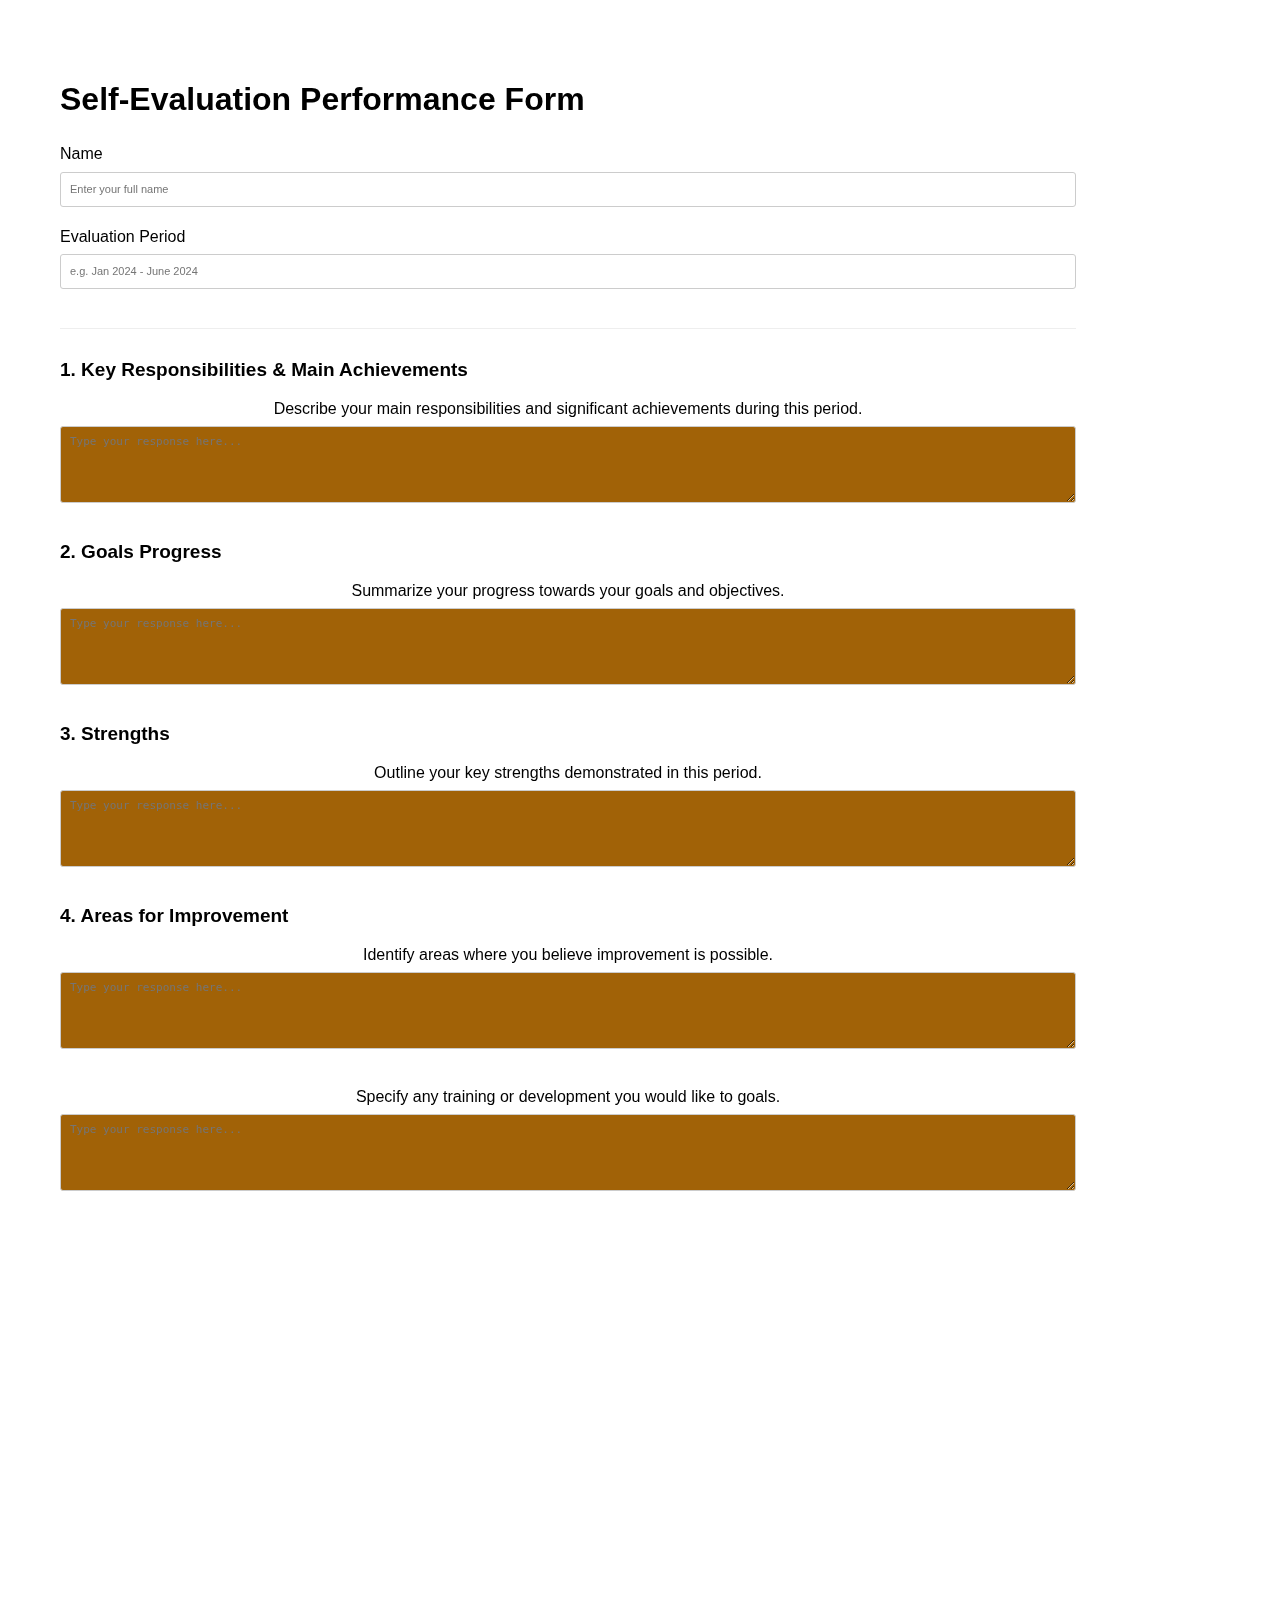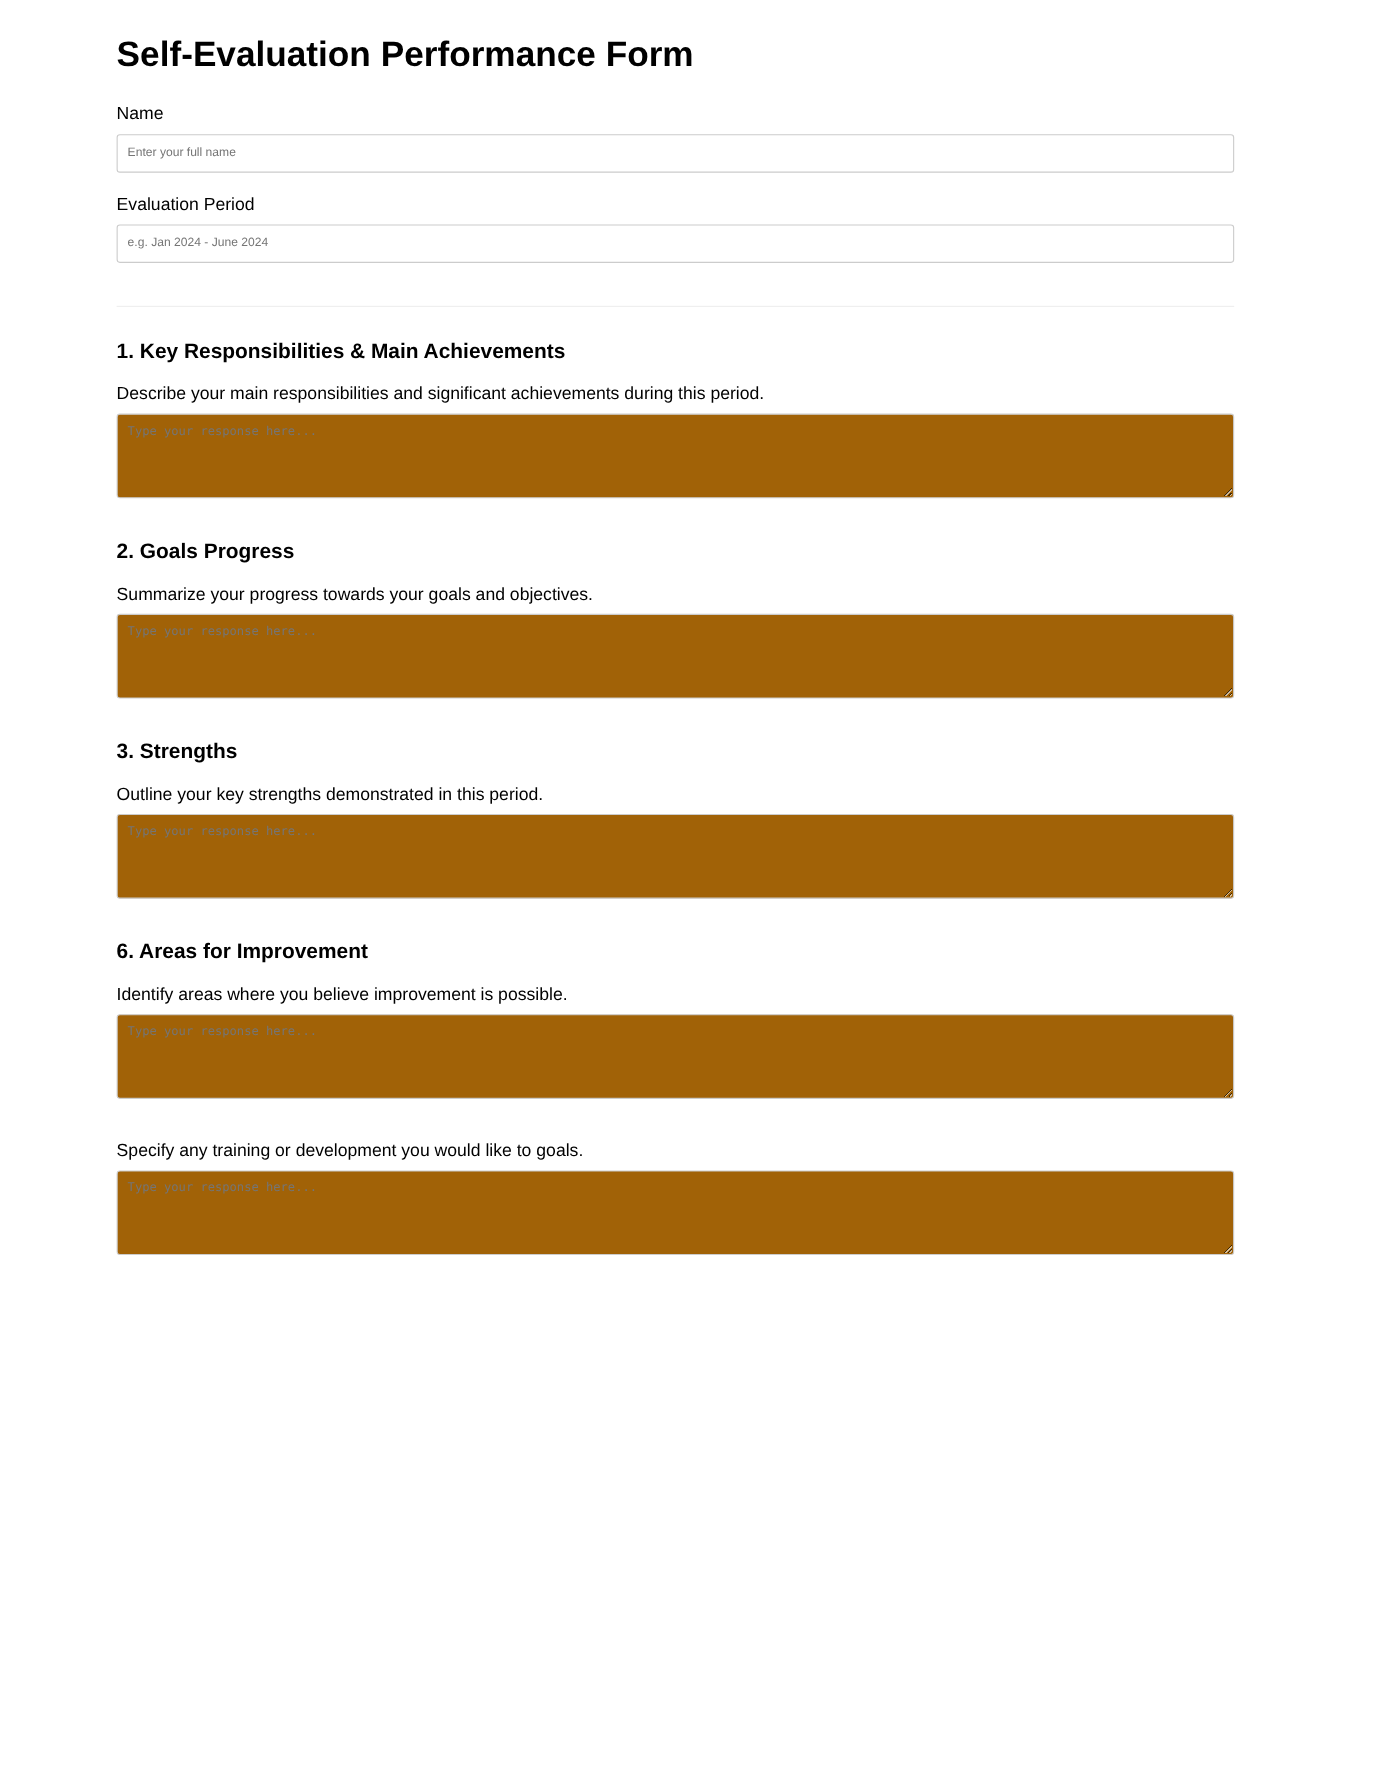"Self-Evaluation Performance Form" .container { margin-left: 106px -> 60px; padding-top: 30px -> 80px }
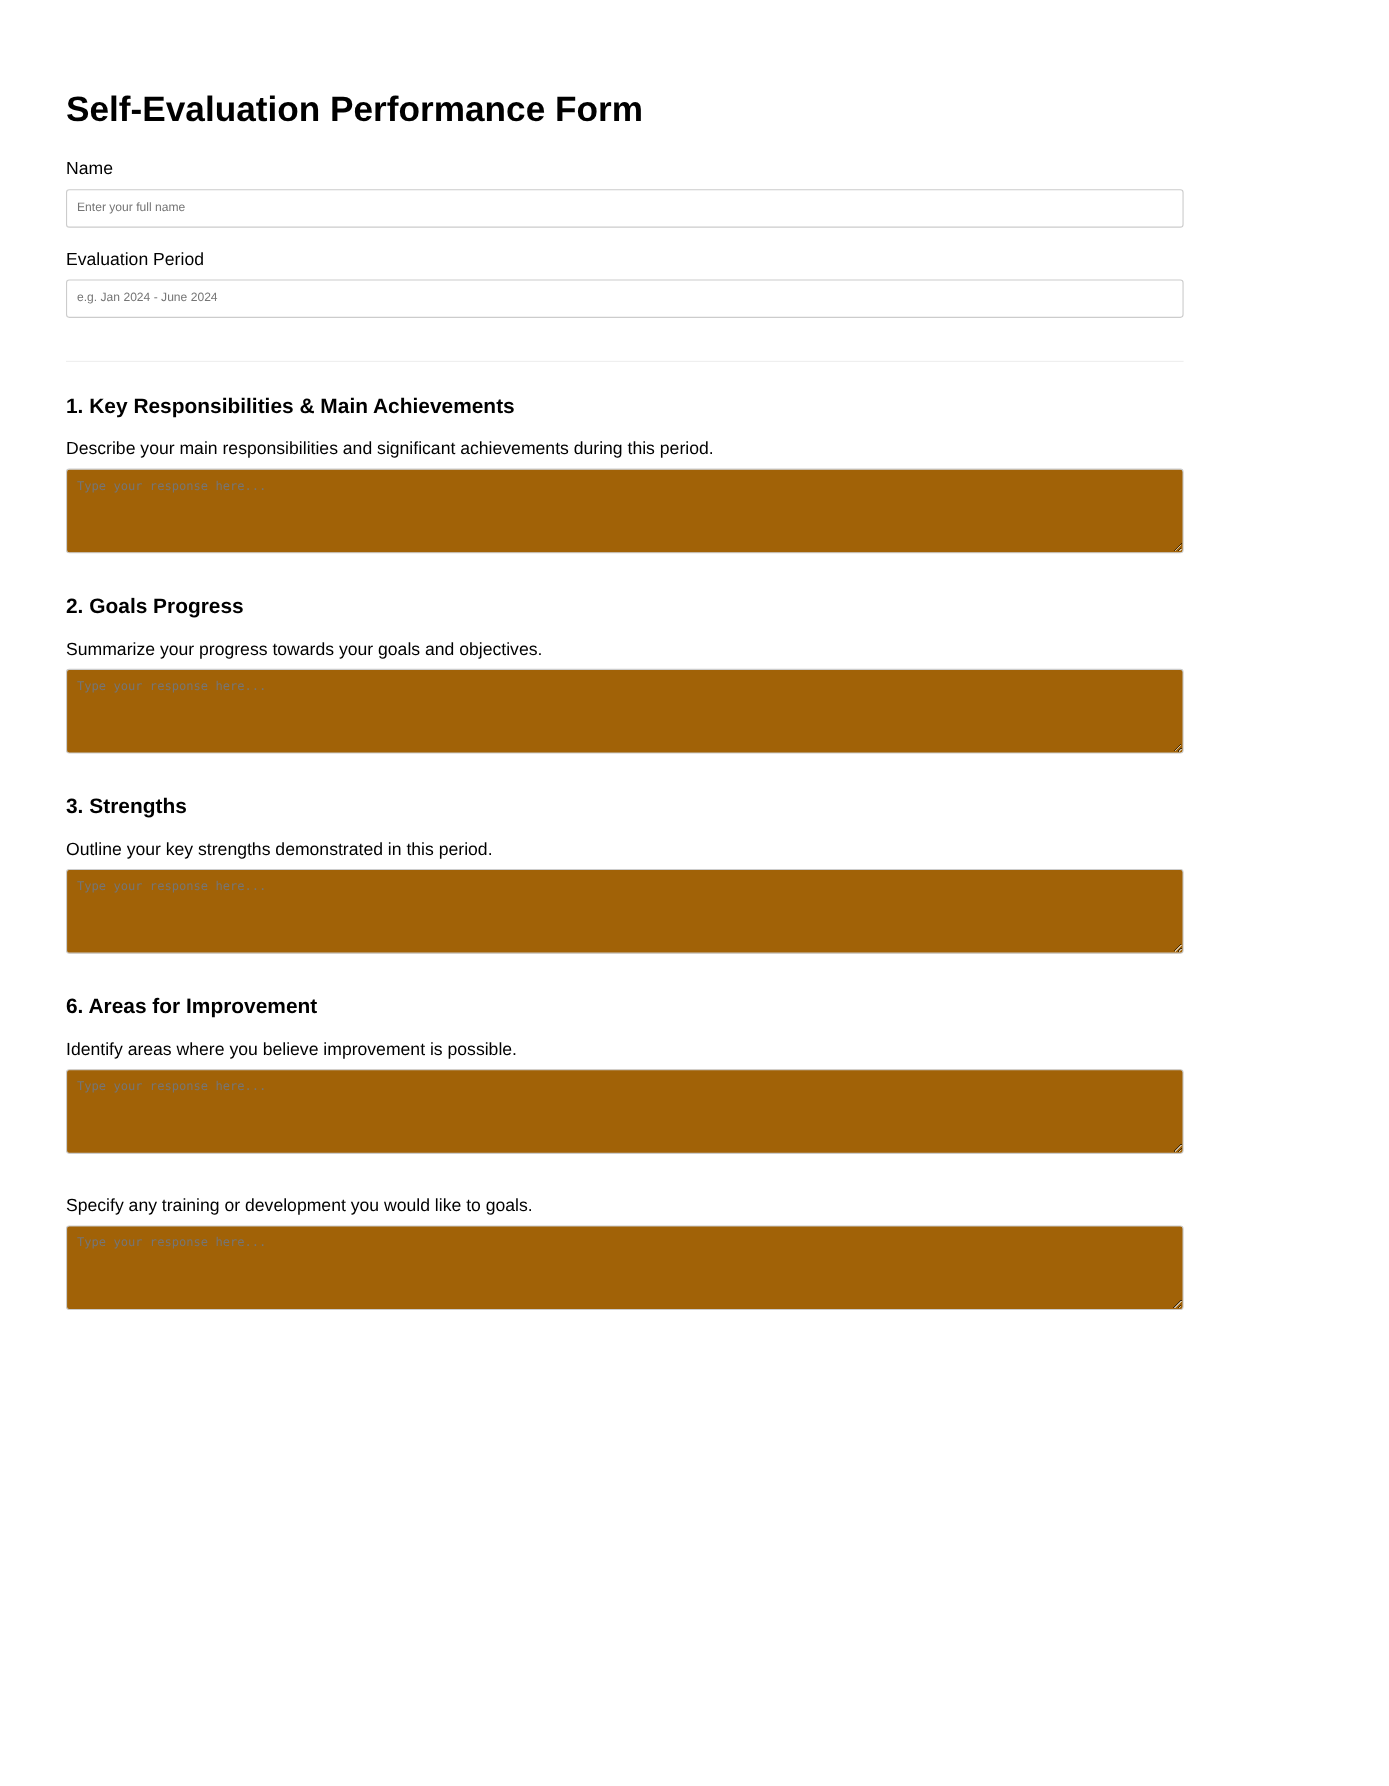"Describe your main responsibilities and" .section p { text-align: none -> center }
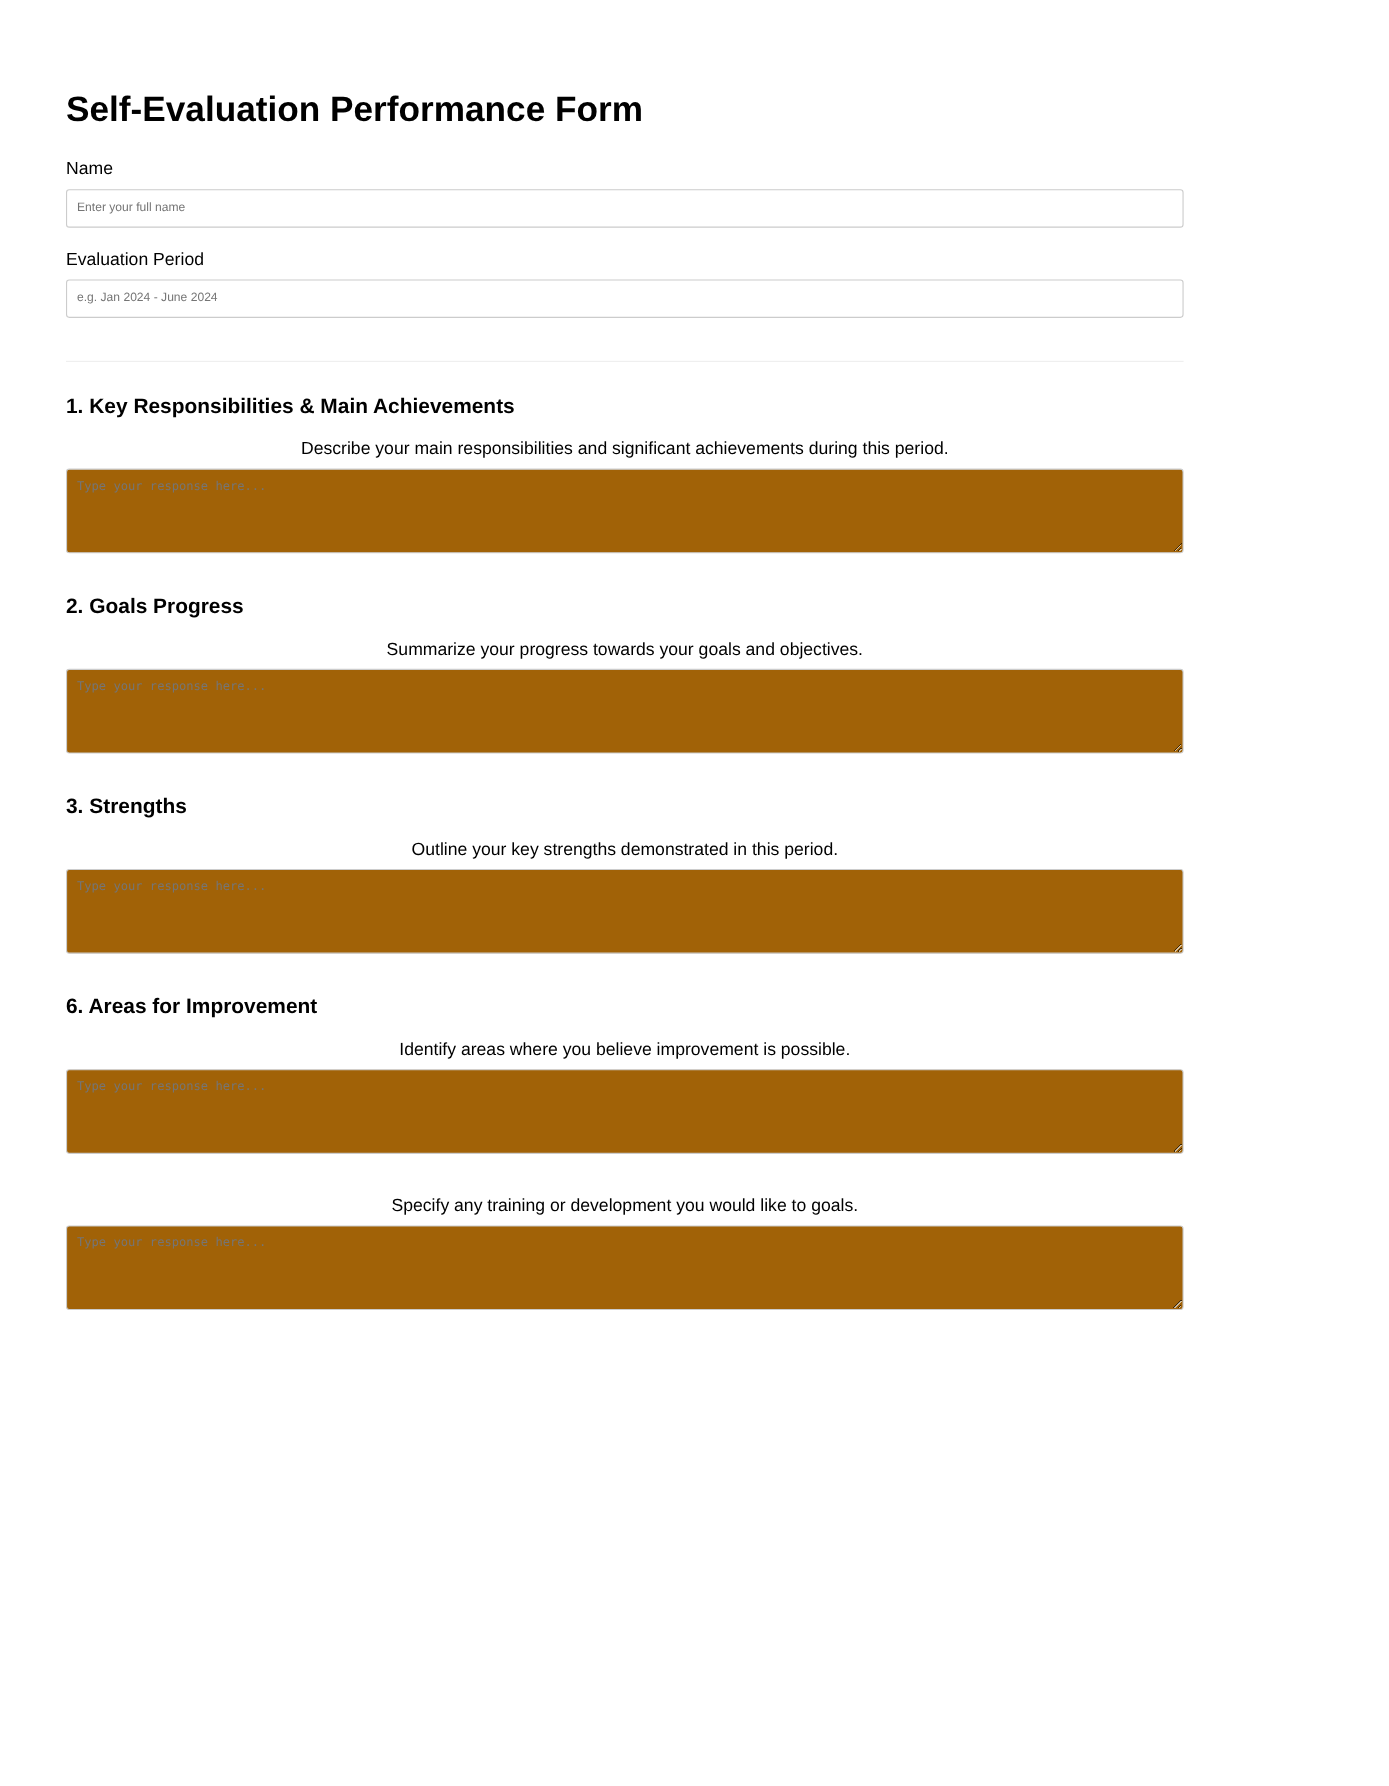"6. Areas for Improvement" h2 { text: 6 -> 4 }
